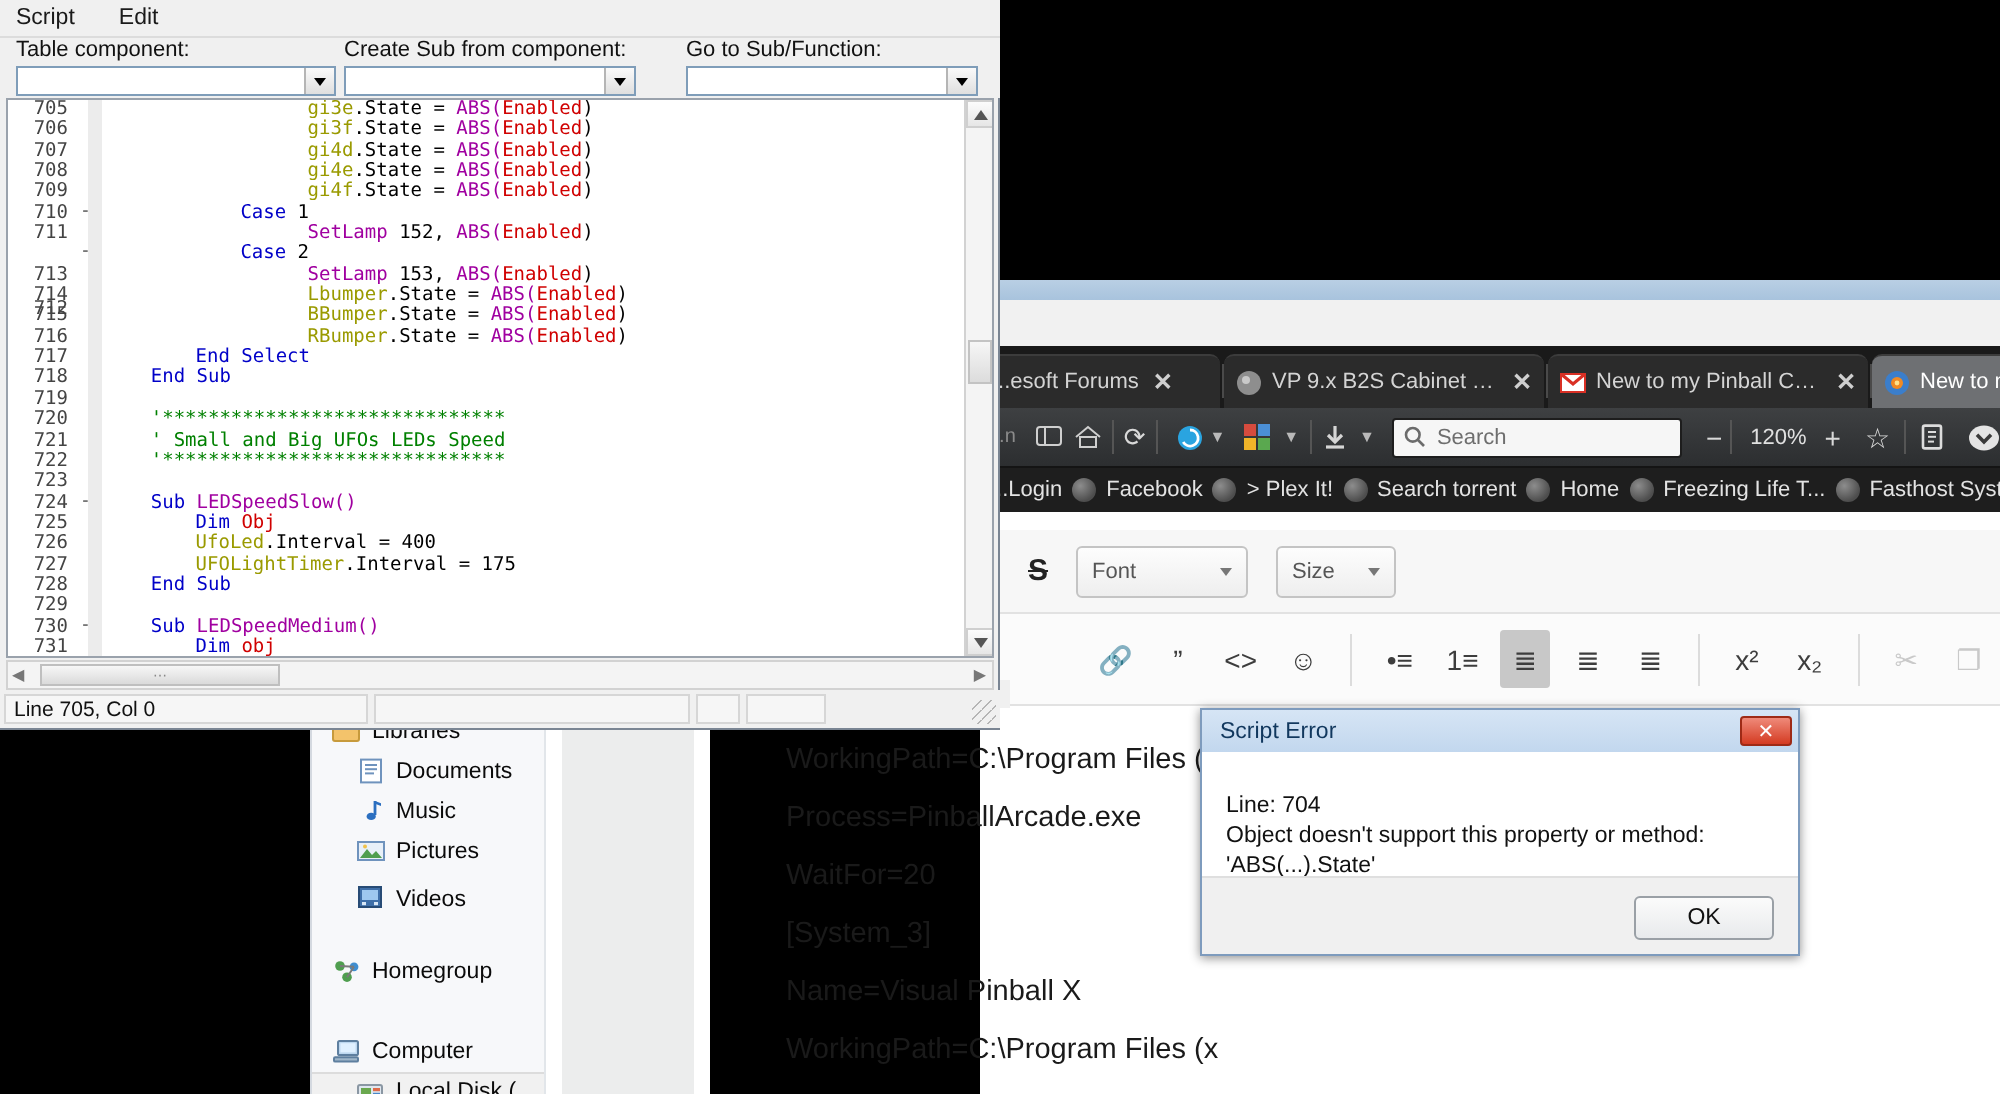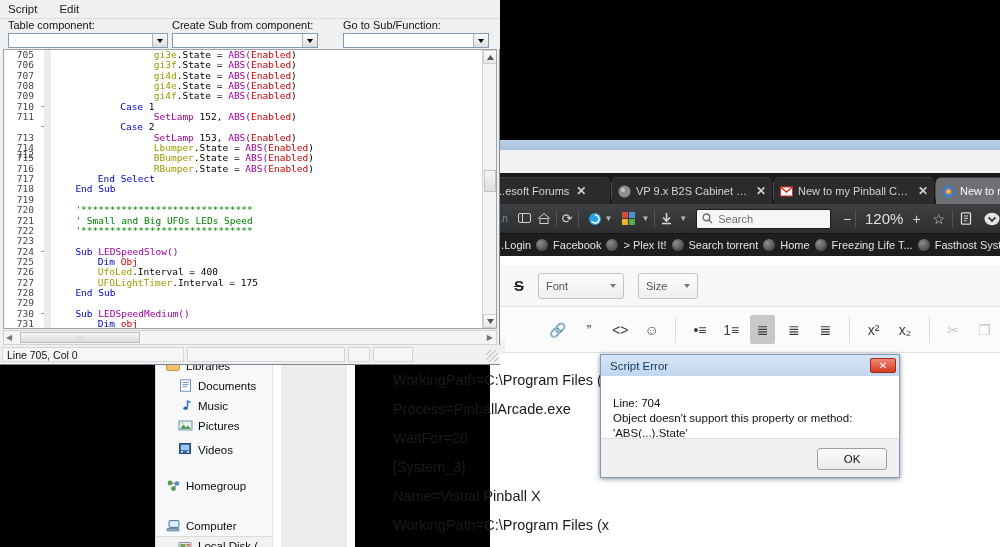"120%" #zoomlevel { font-size: 15px -> 11px }
